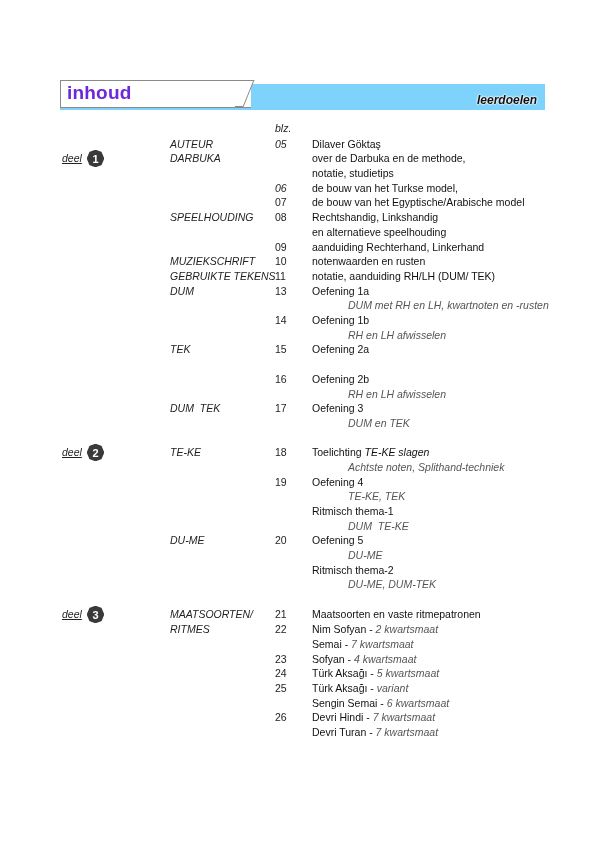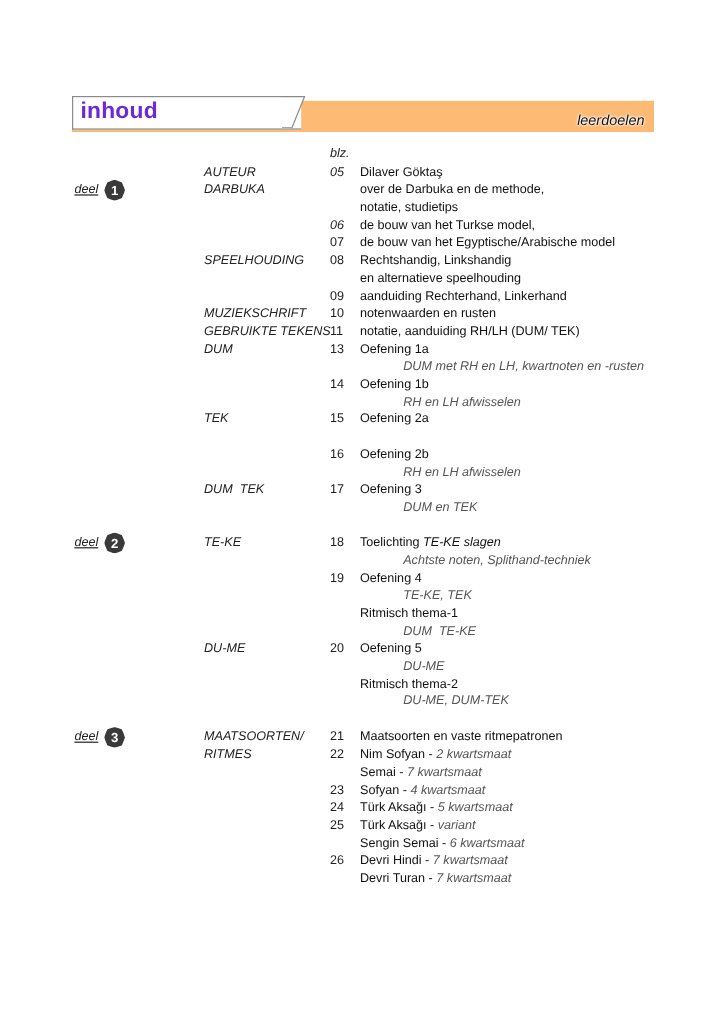"leerdoelen" .header-bar { background: #fdba74 -> #7dd3fc; font-weight: none -> bold }
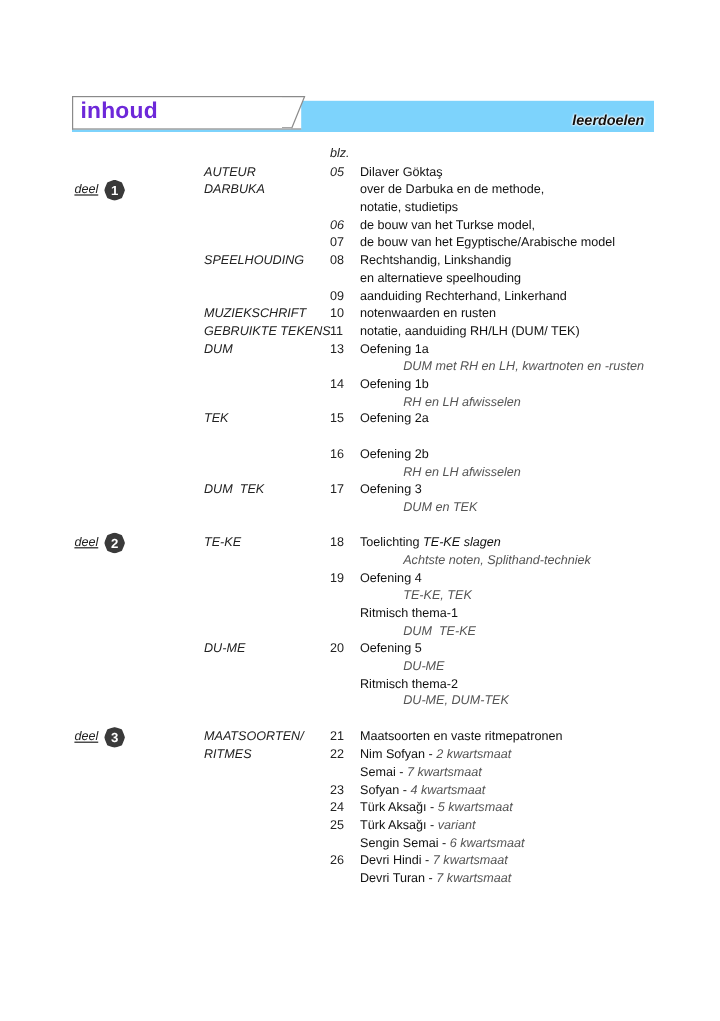"Dilaver Göktaş" .desc { left: 300px -> 312px }
